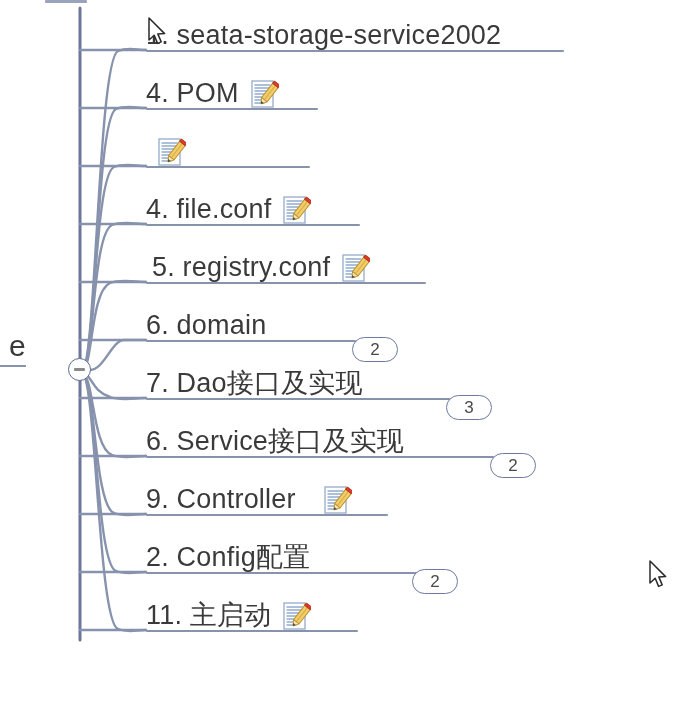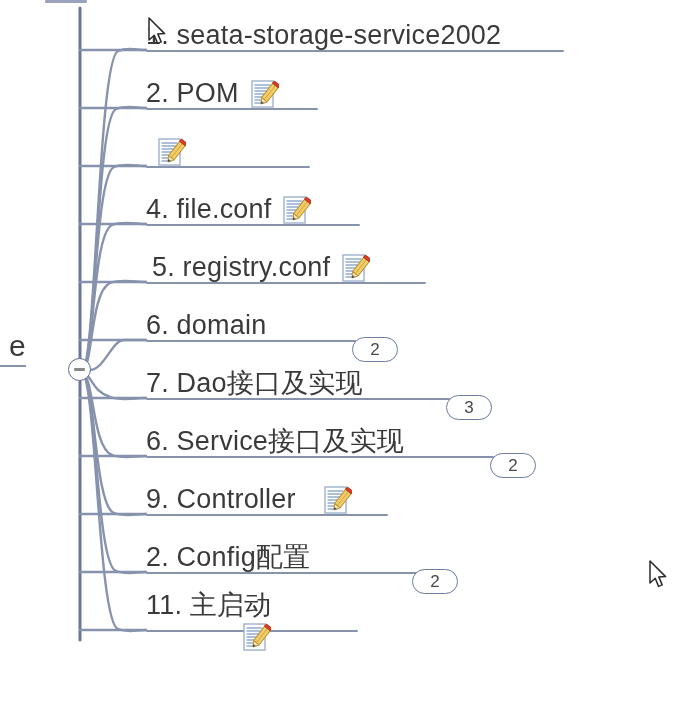"2. POM" span.label { text: 2 -> 4 }
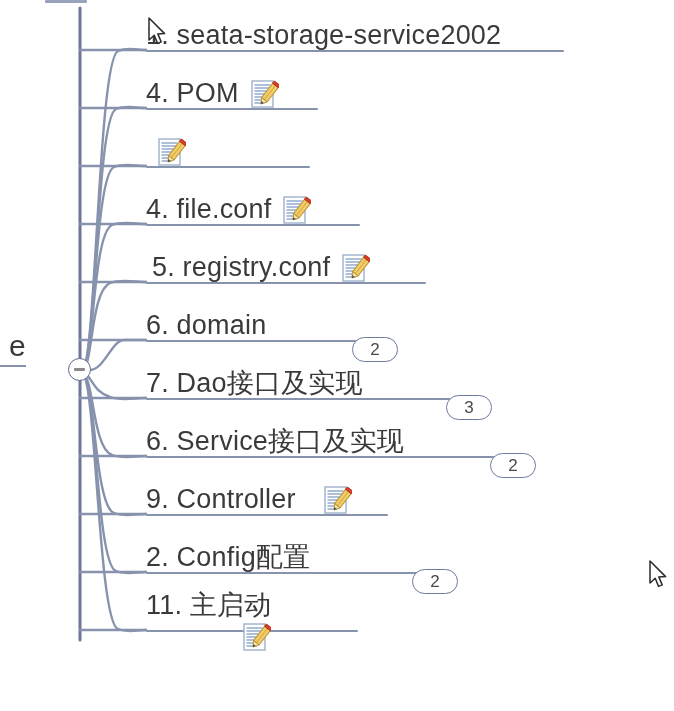"11. 主启动" div.topic { flex-direction: column -> none }
